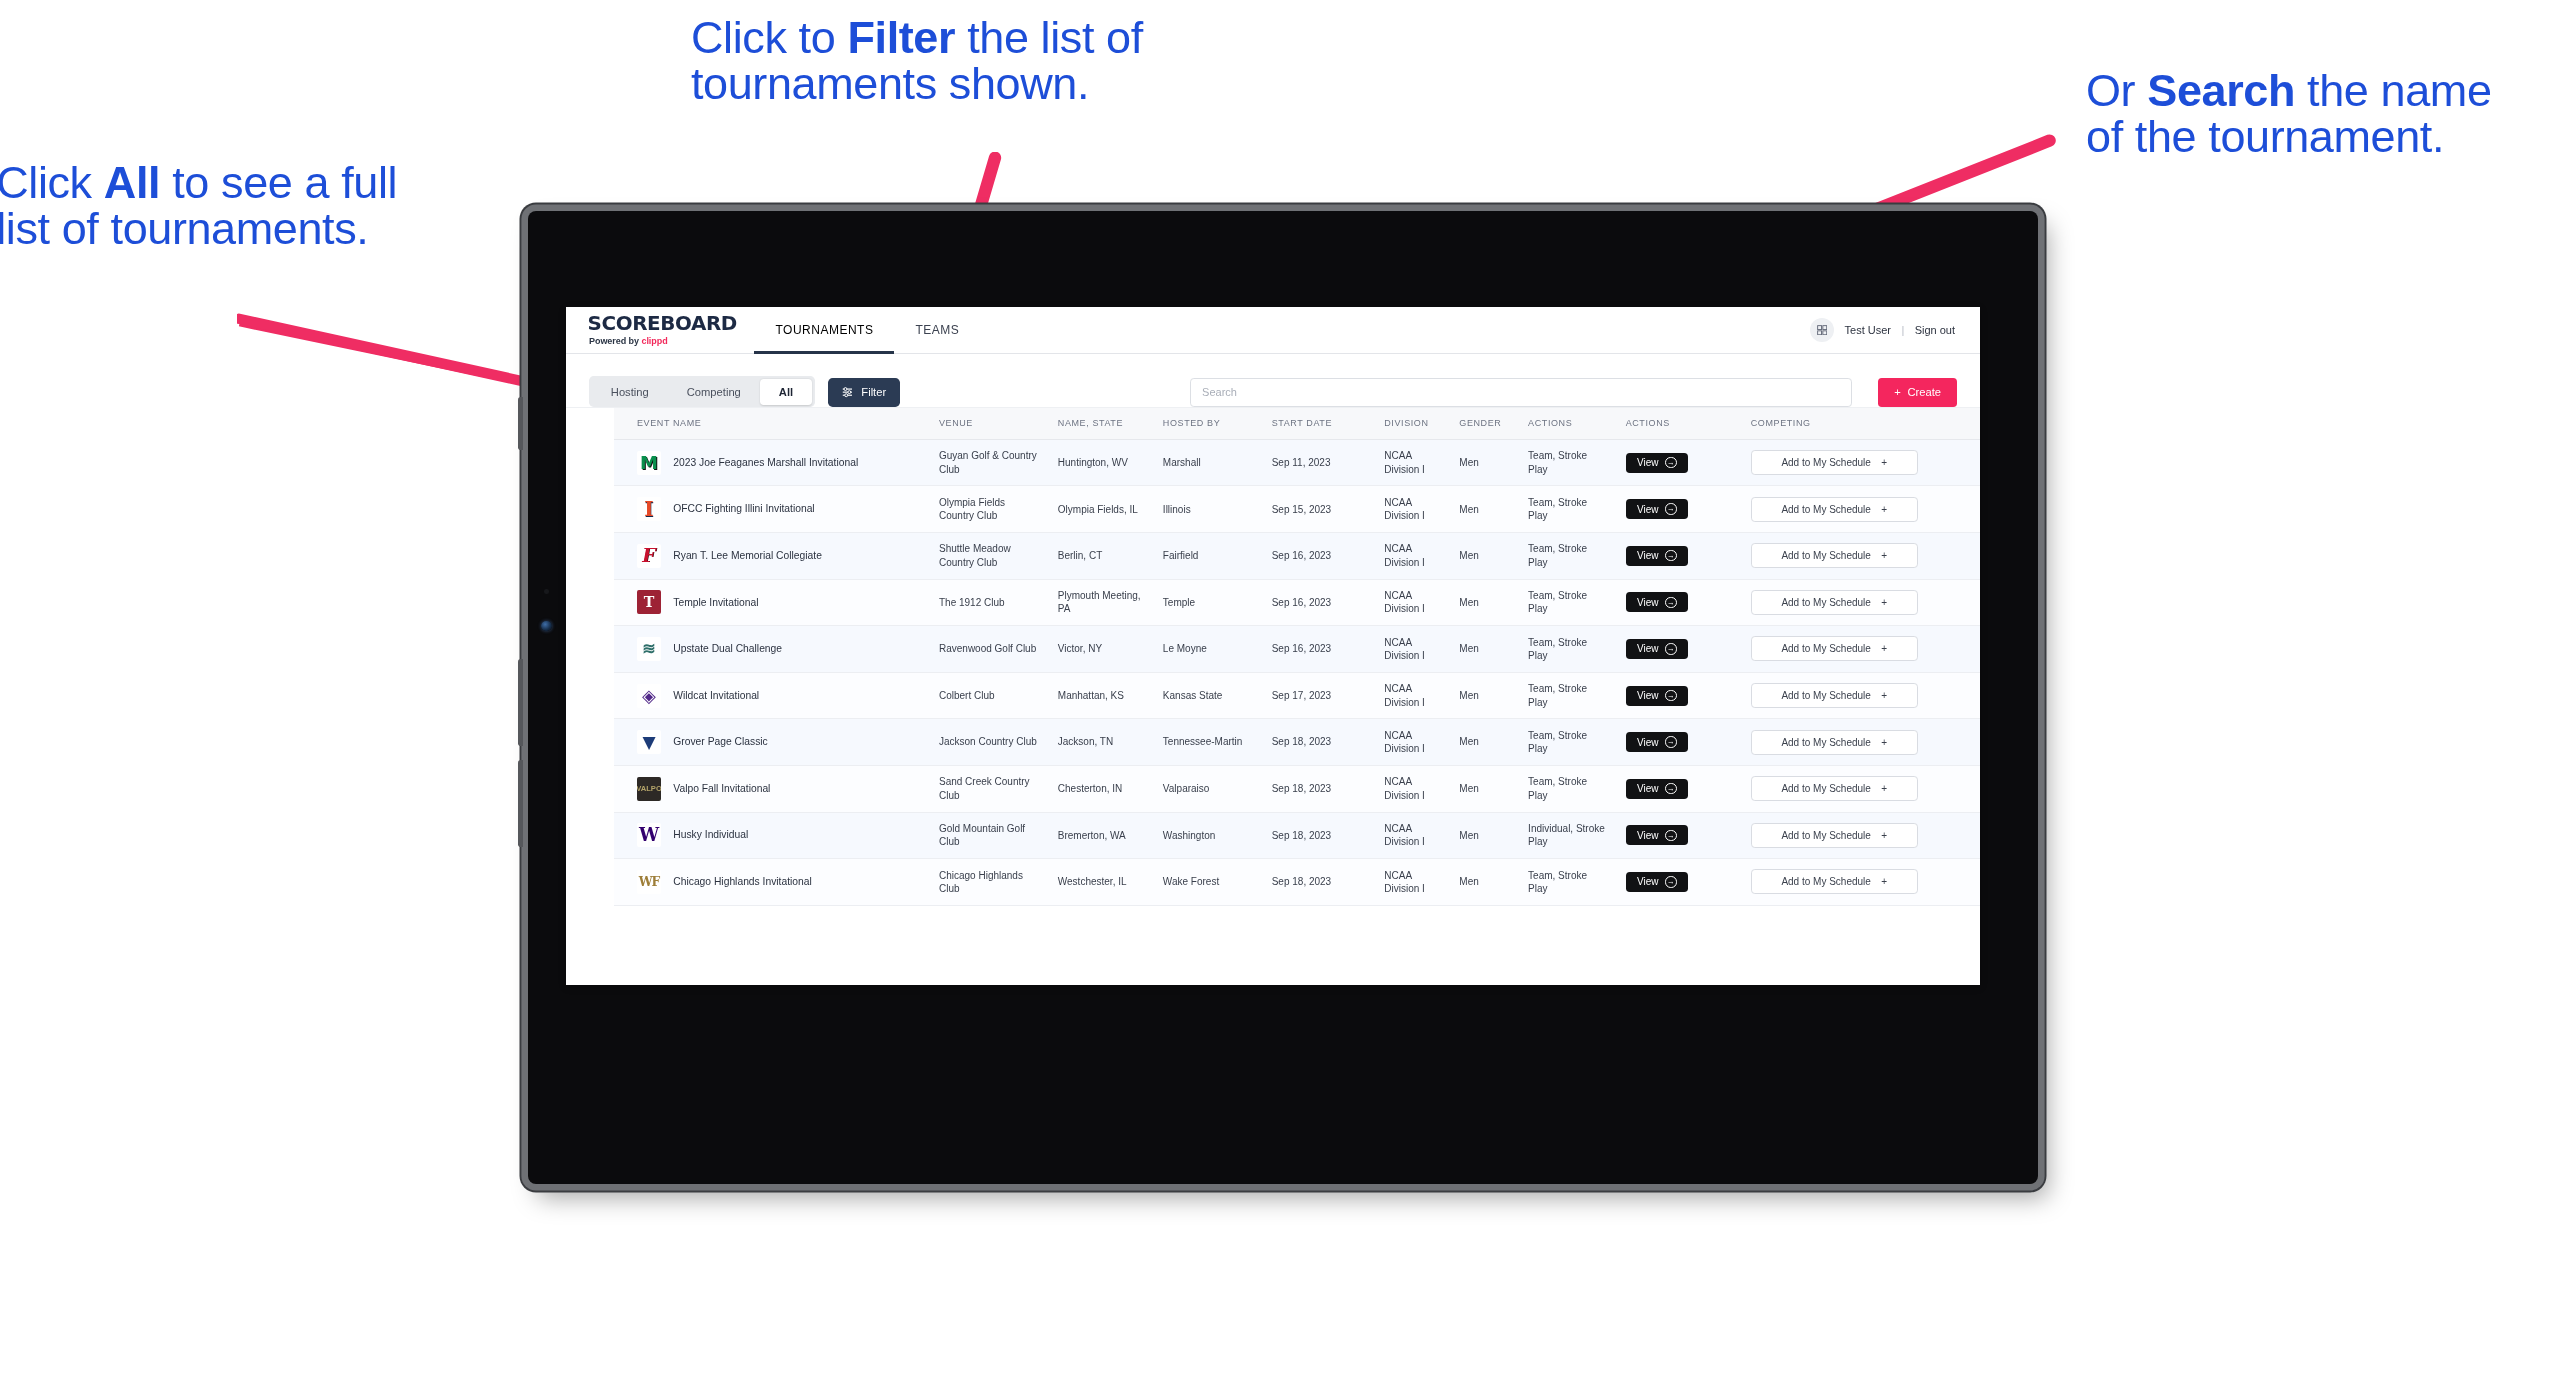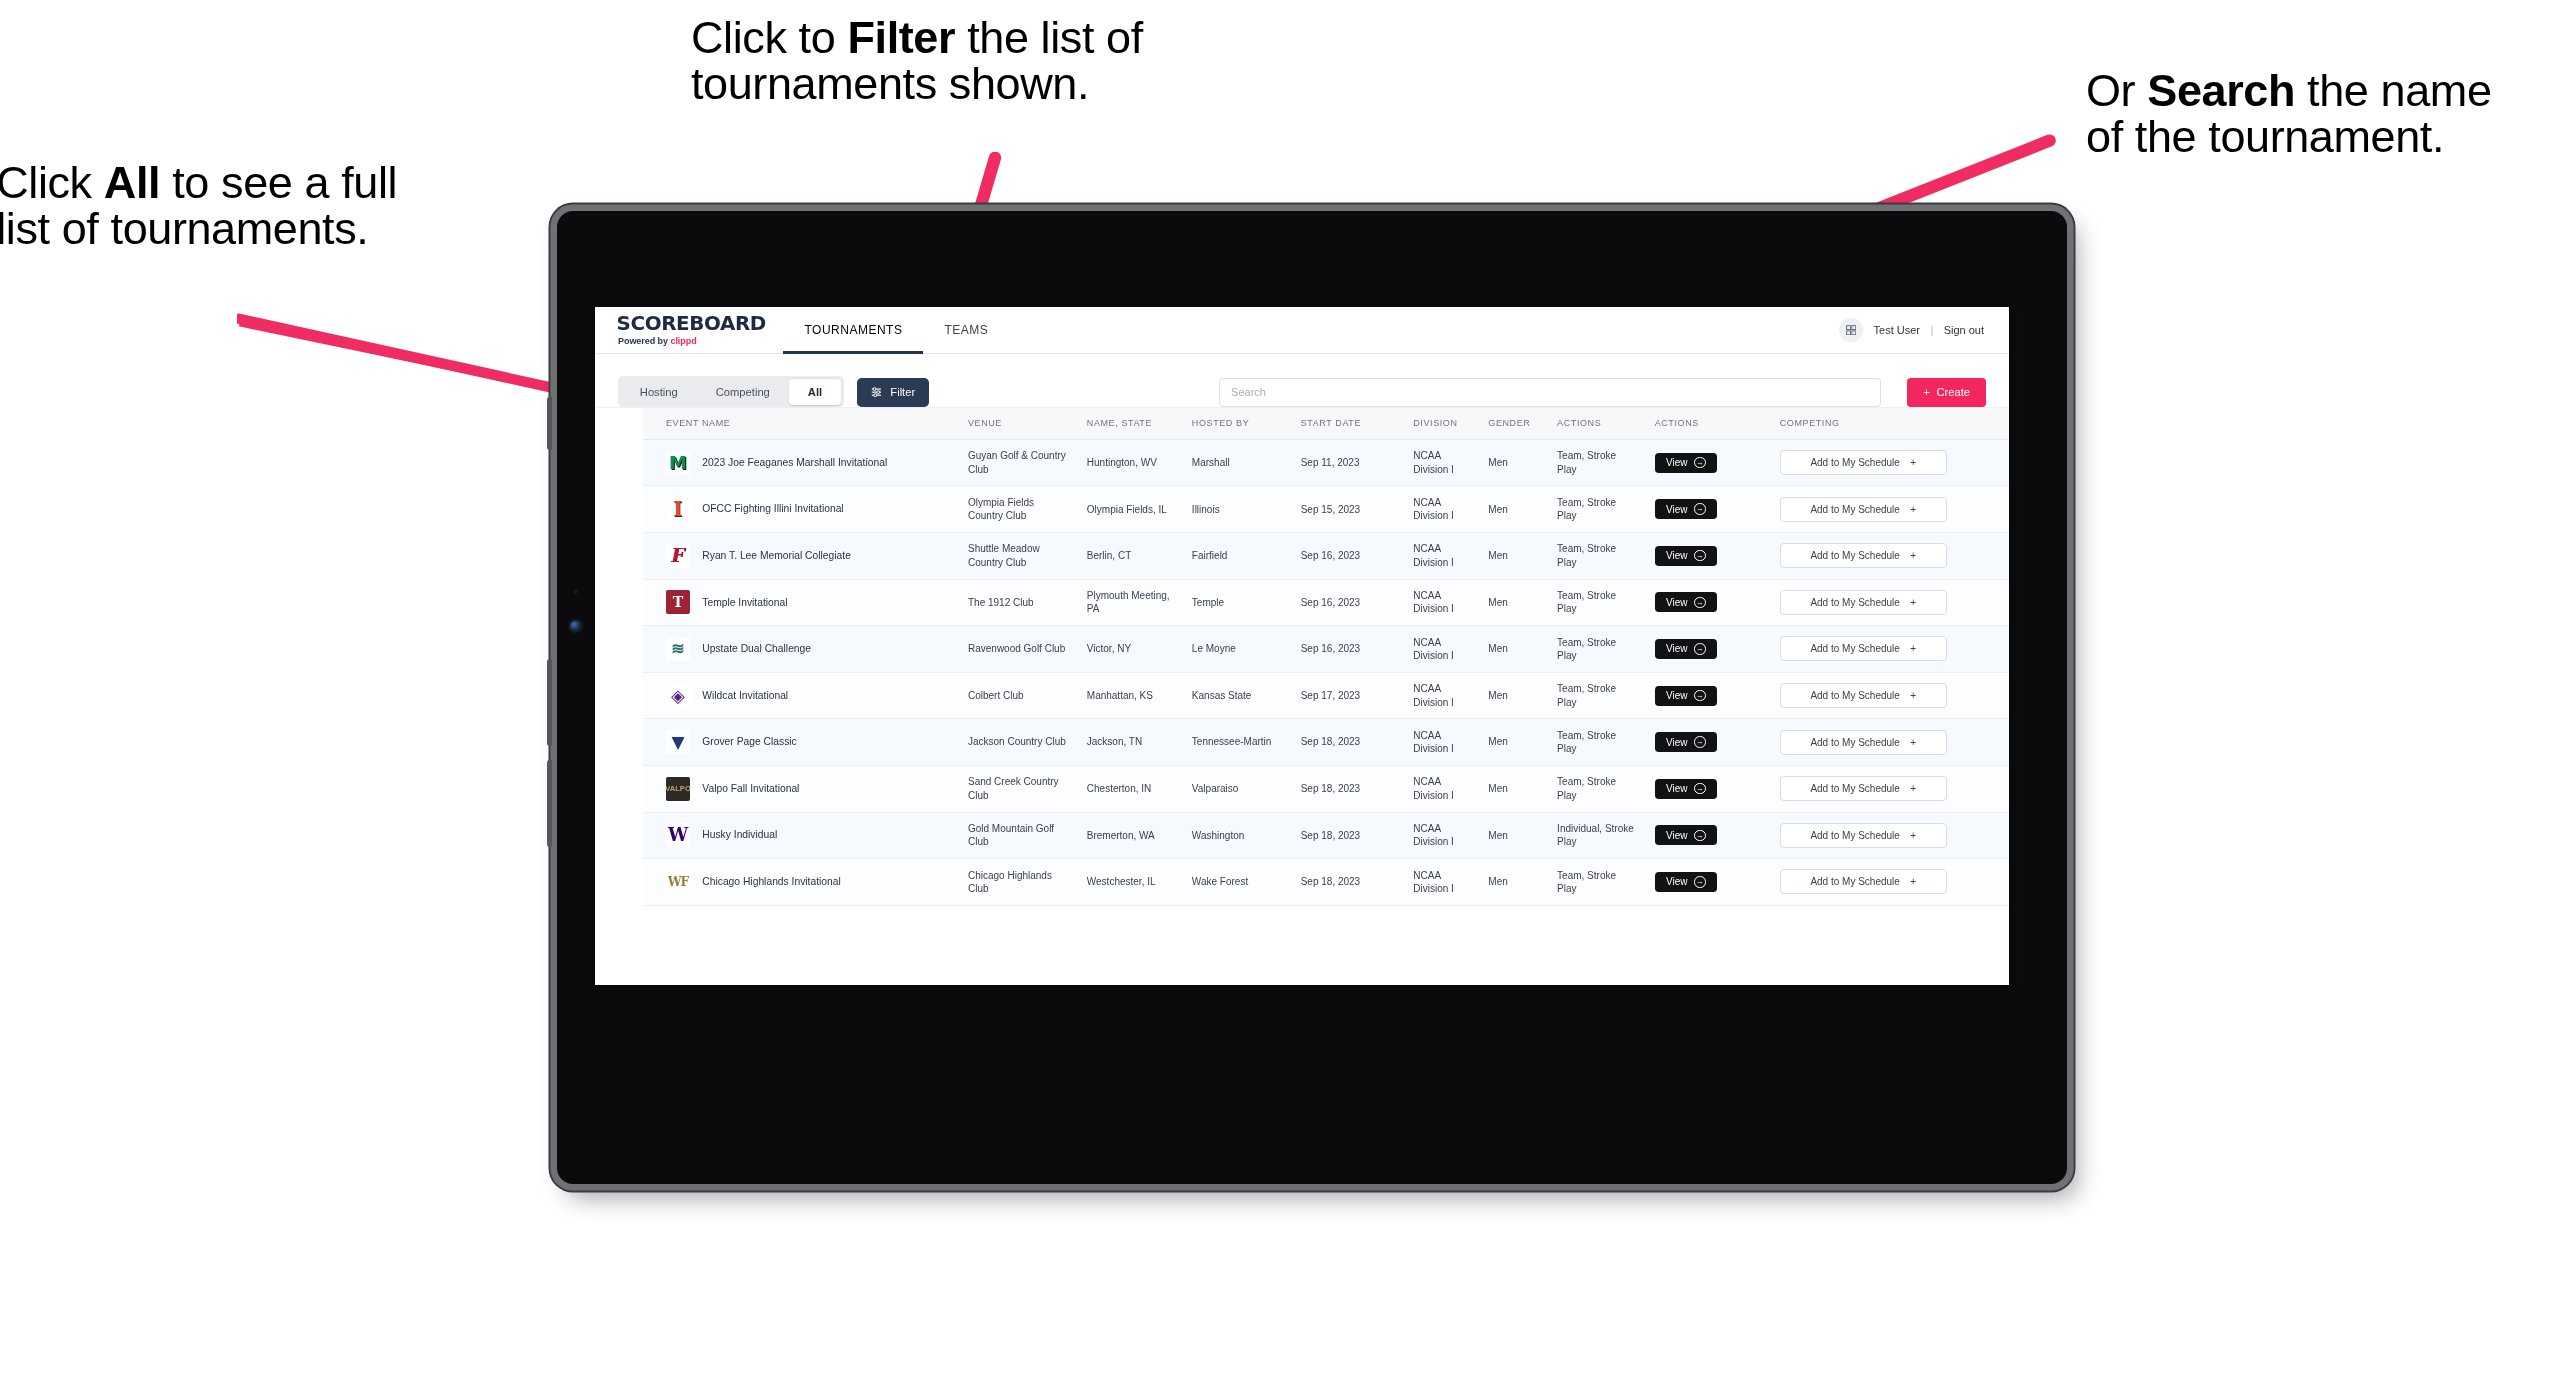"Click to Filter the list" .annot { color: #000000 -> #1d4ed8 }
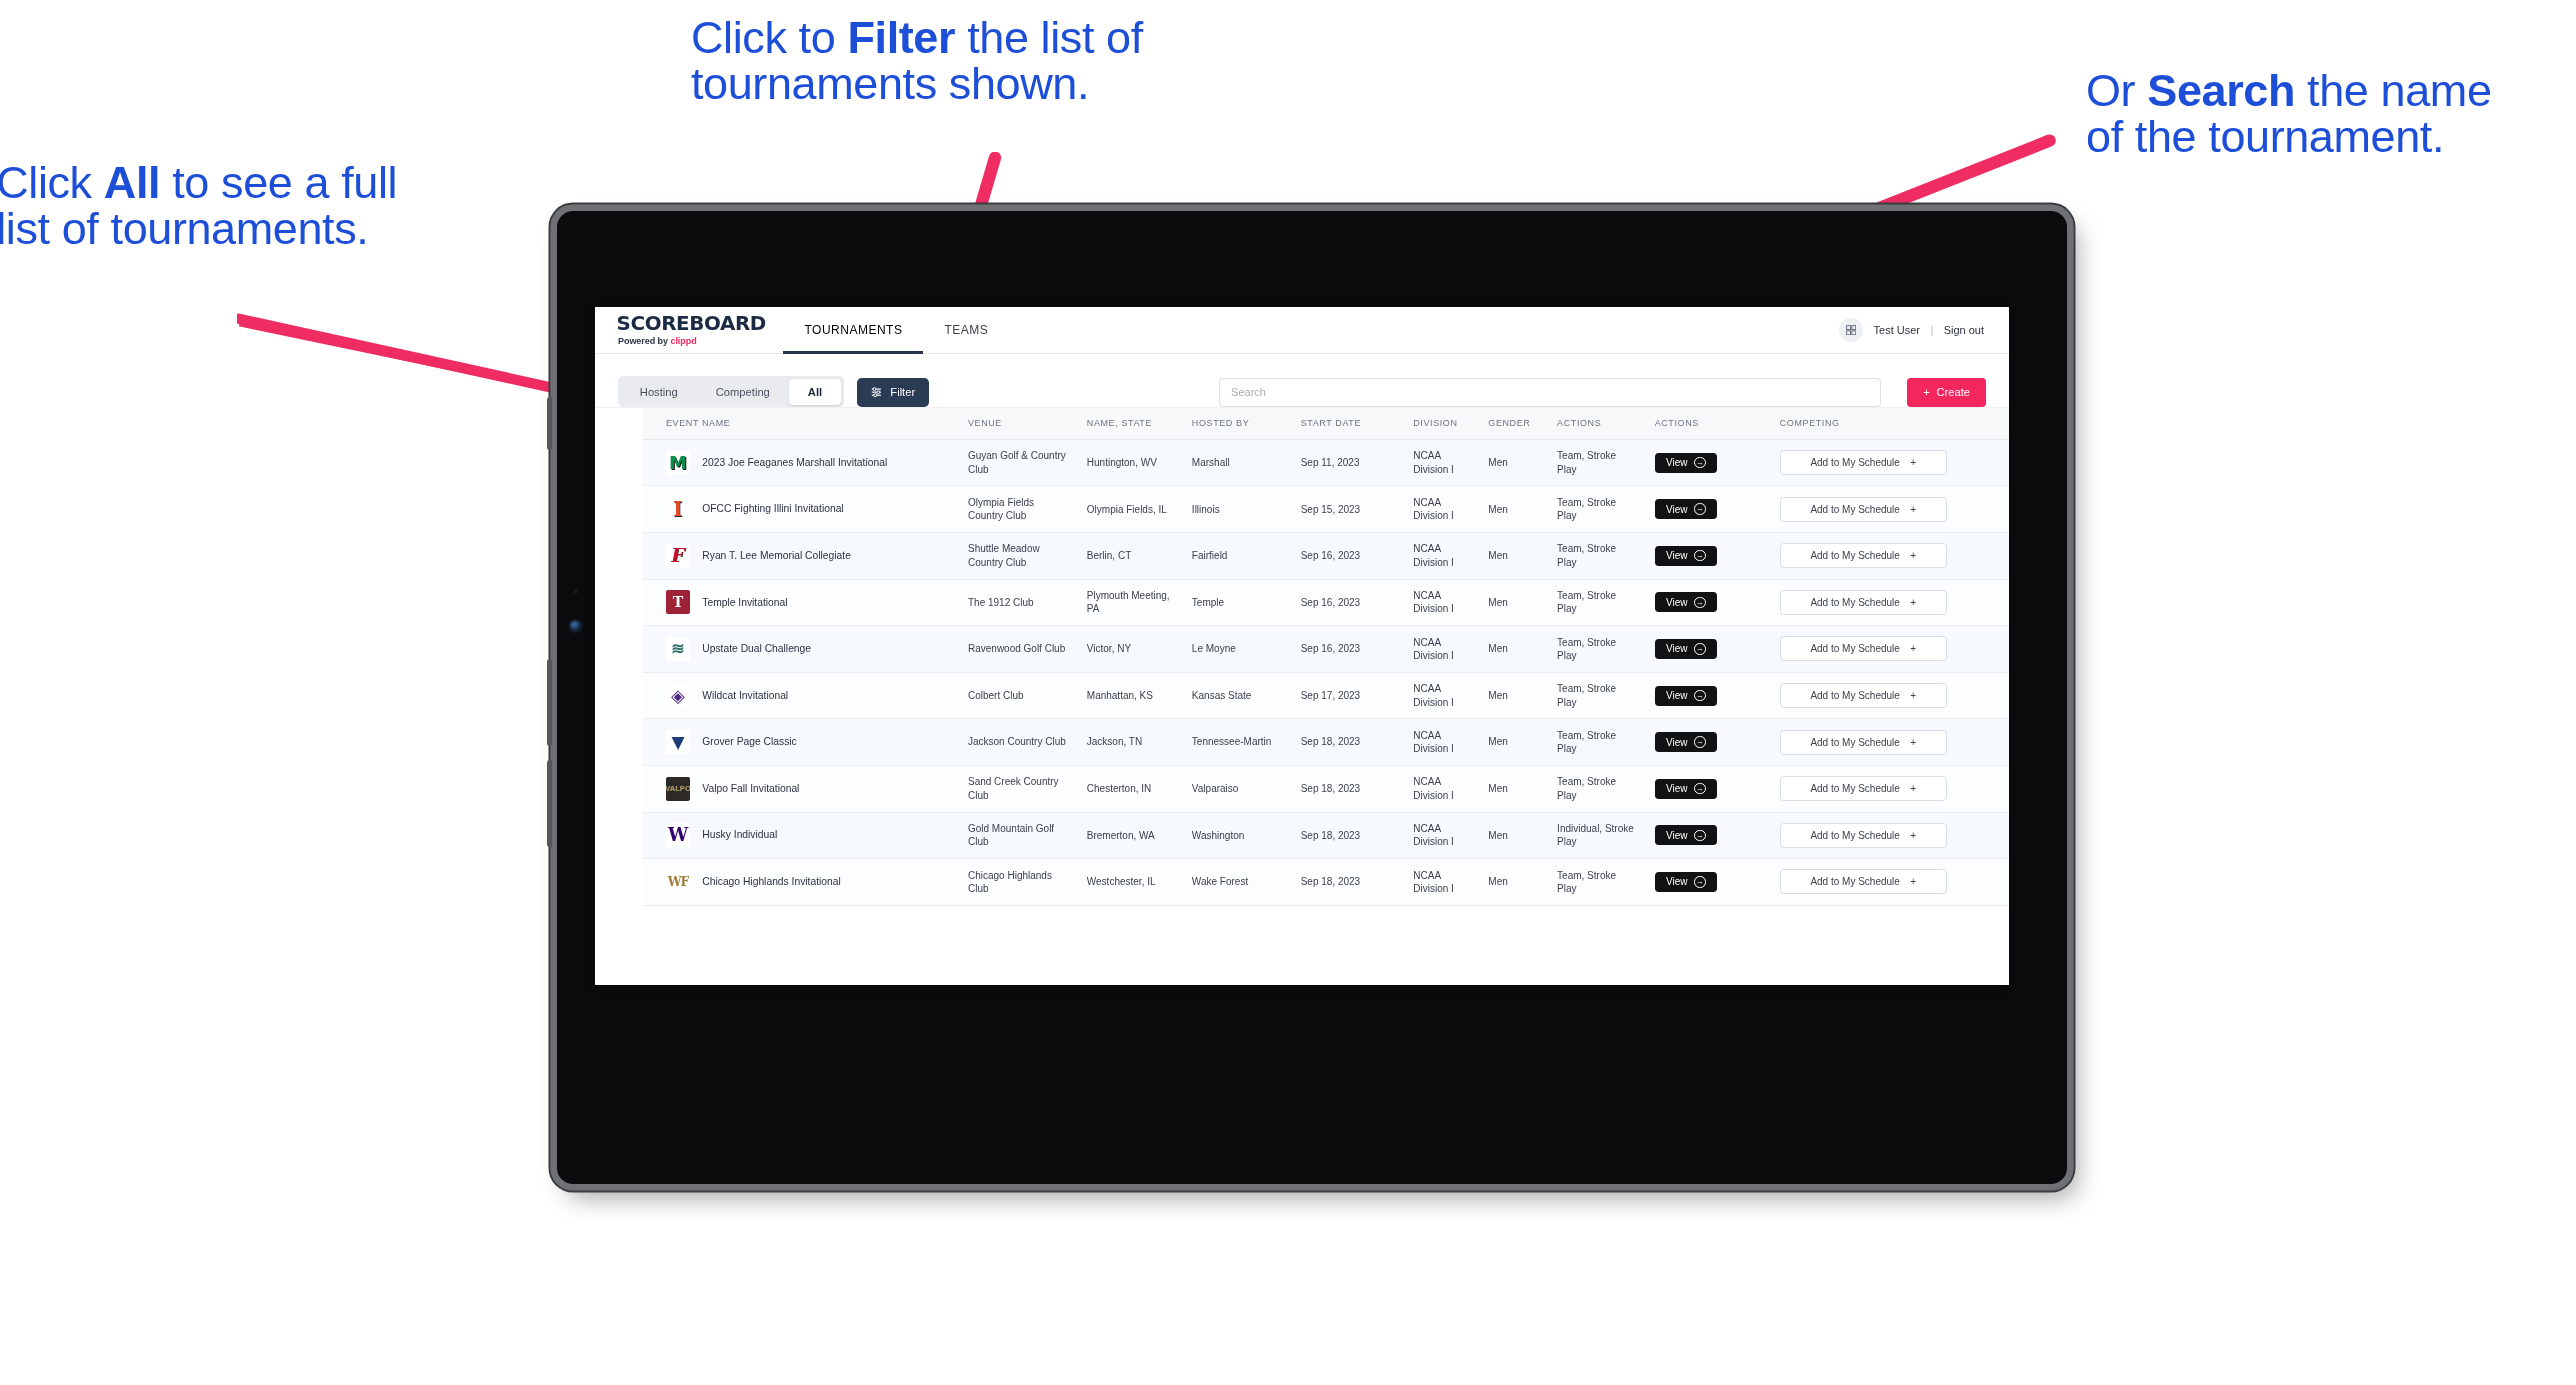"SCOREBOARD" #tablet { border-radius: 16px -> 8px; left: 557px -> 528px }
